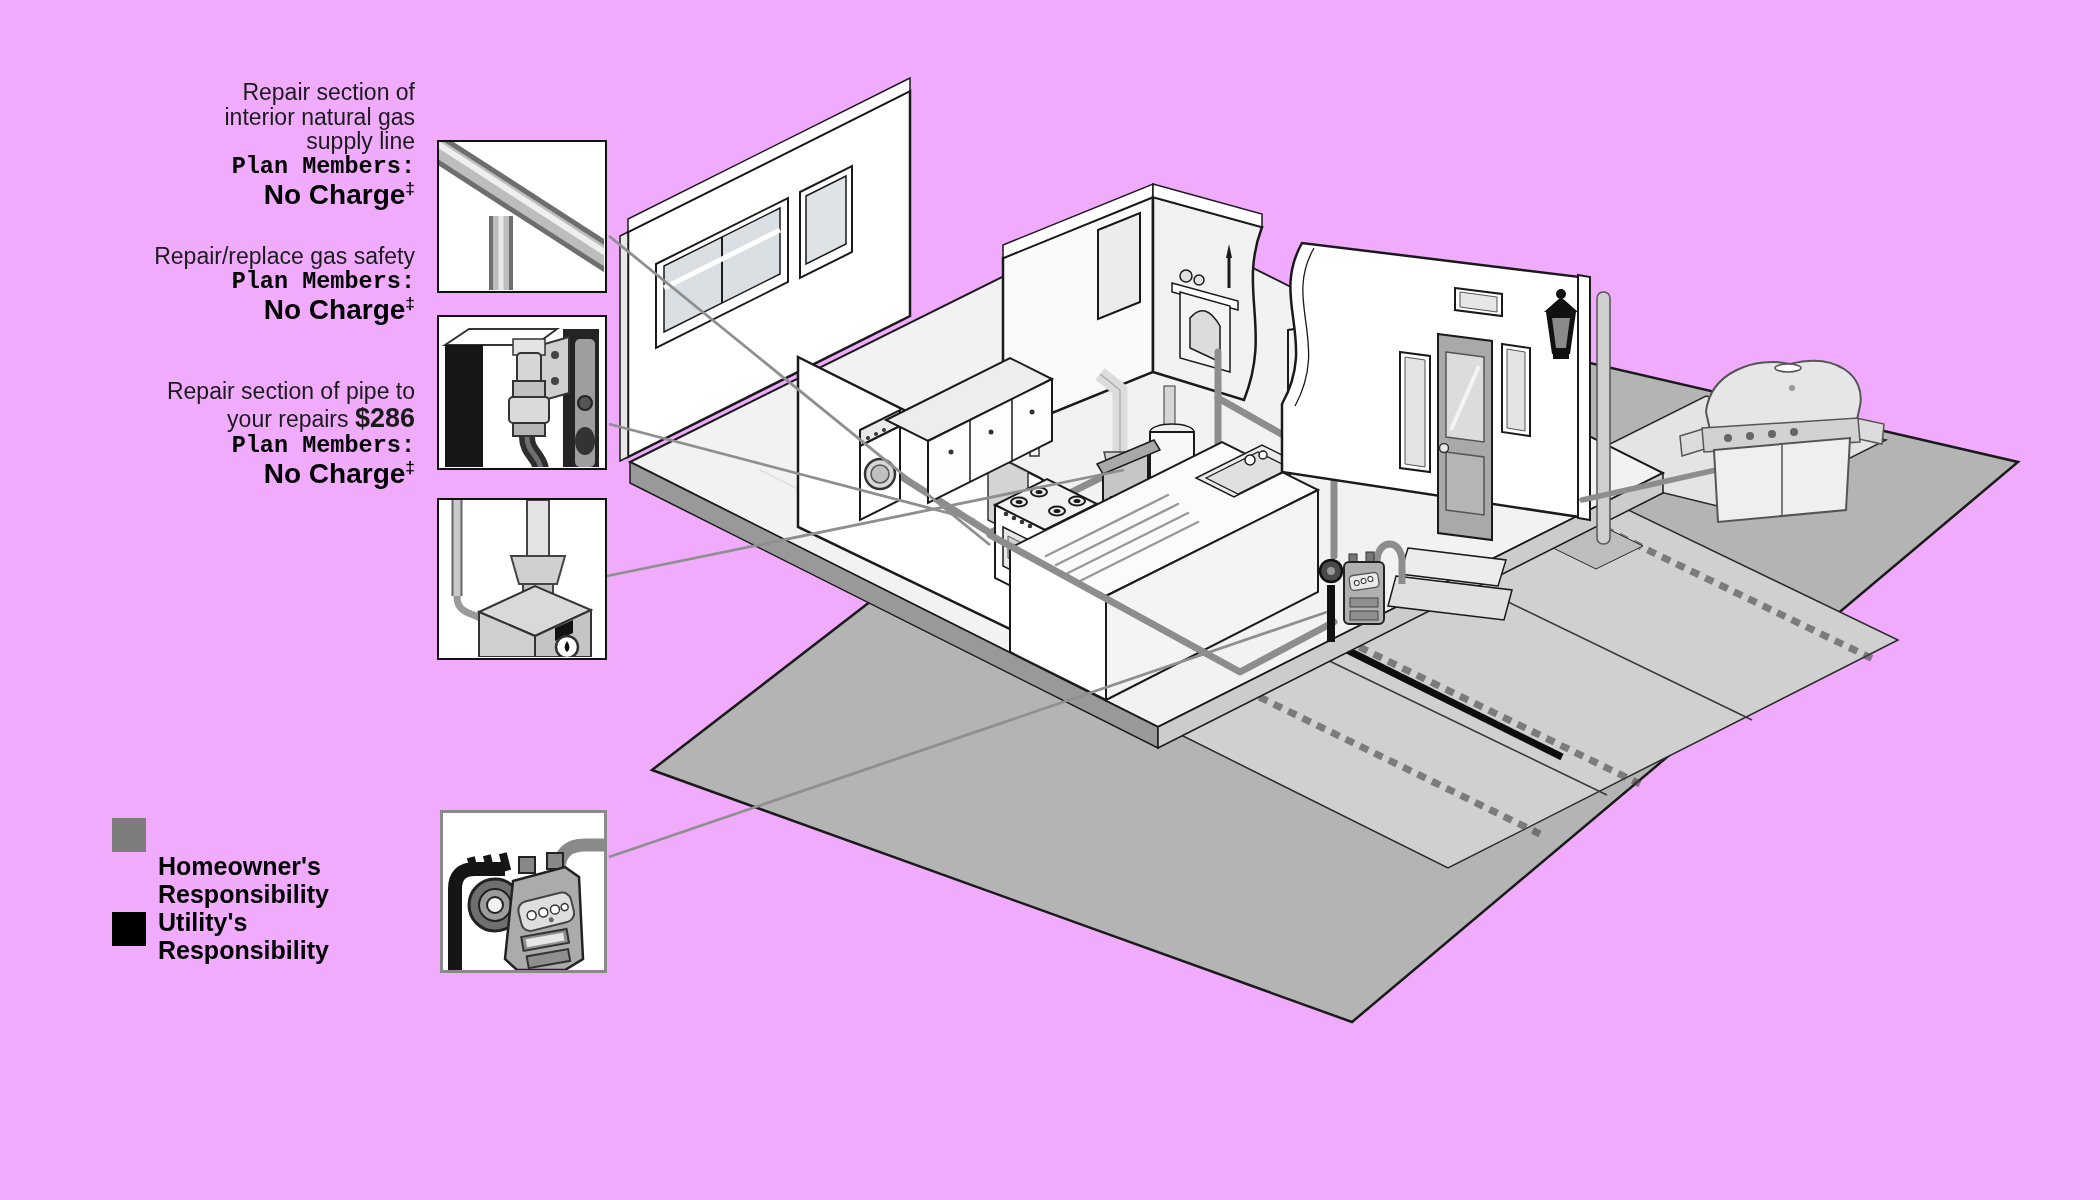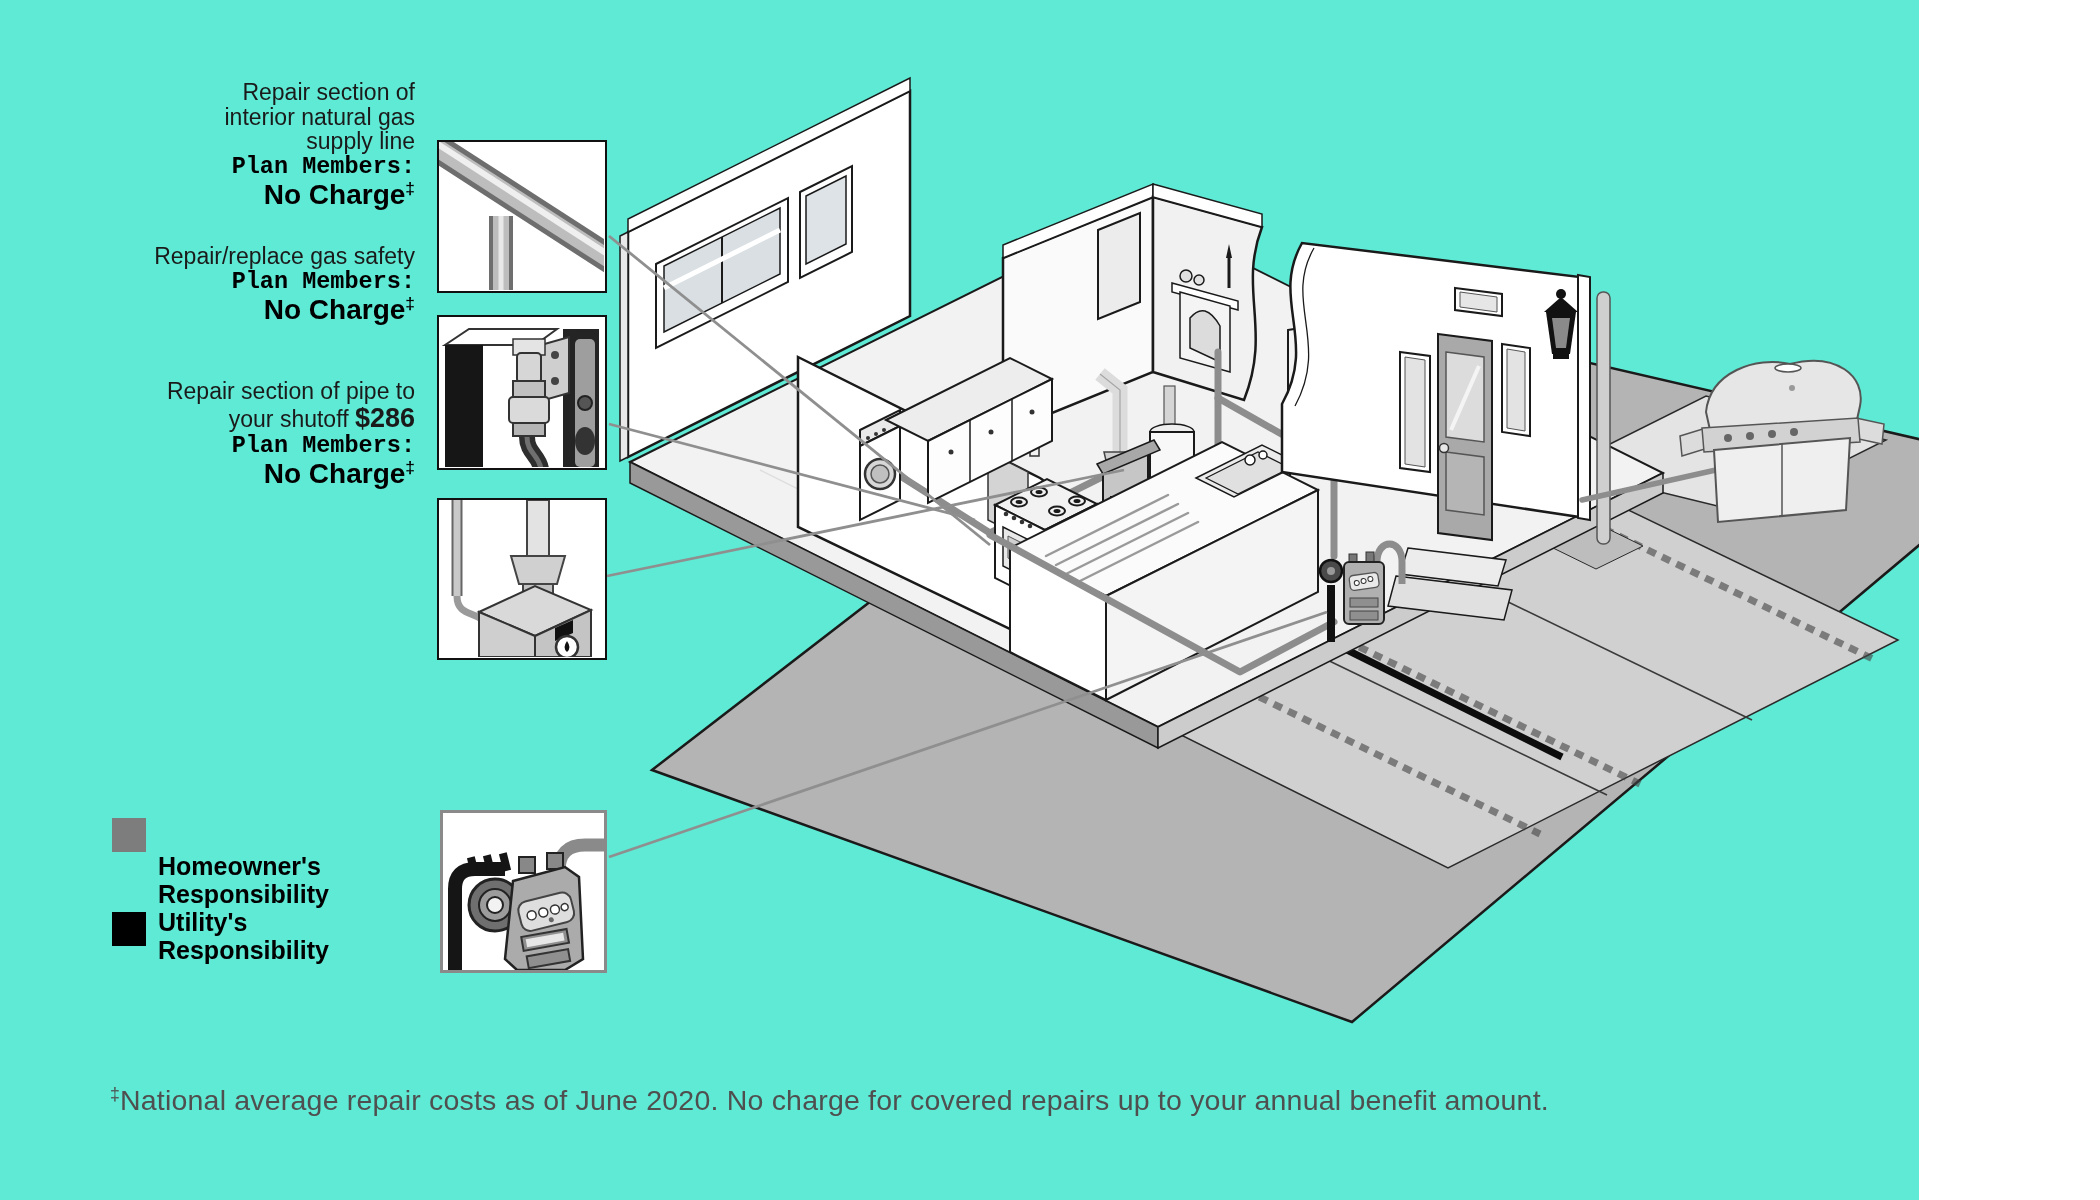"Repair section of" .page { background: #5eead4 -> #f0abfc; width: 1919px -> 2100px }
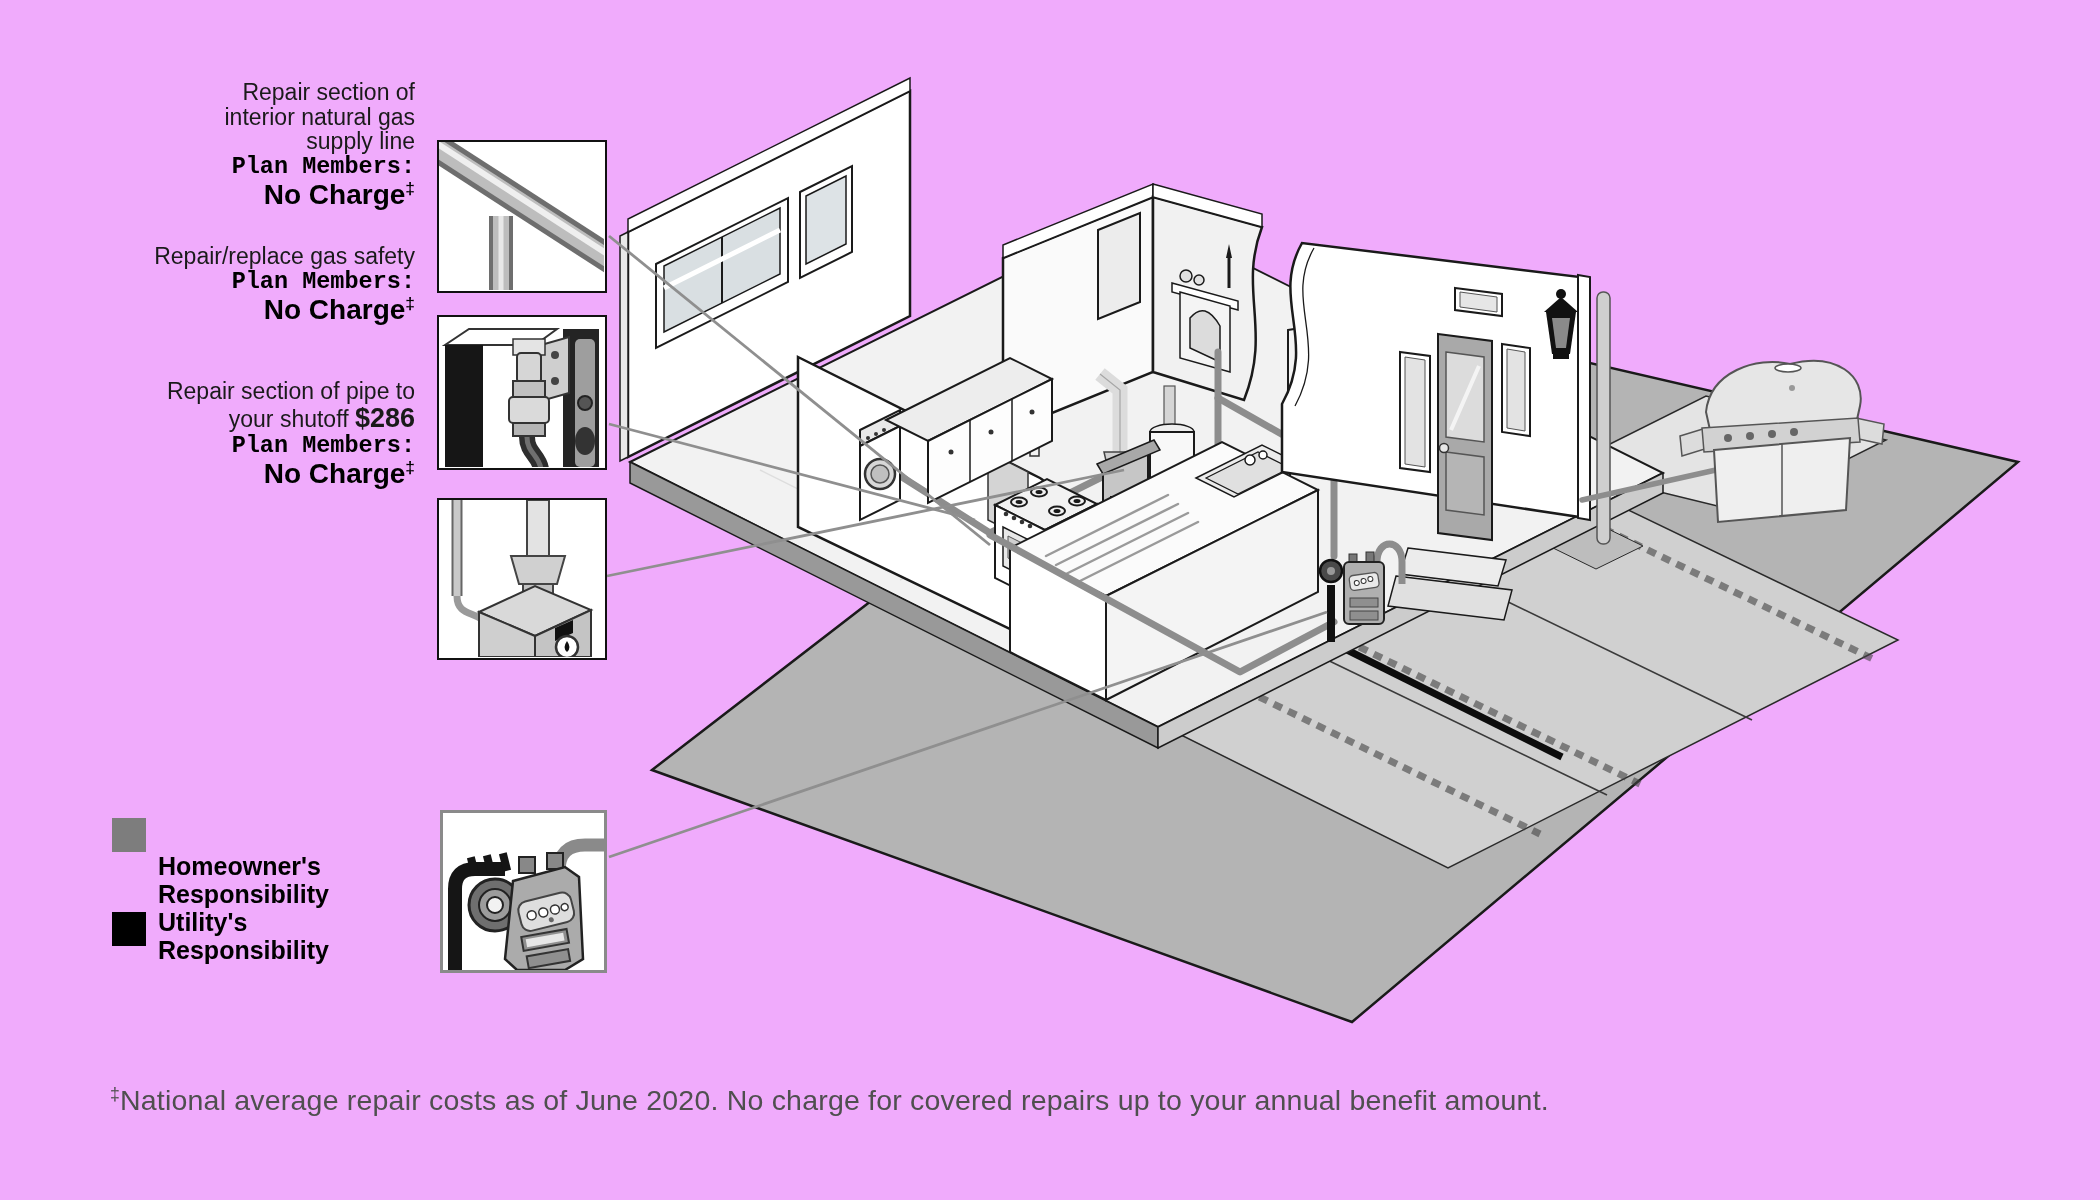"your shutoff" span { text: shutoff -> repairs }
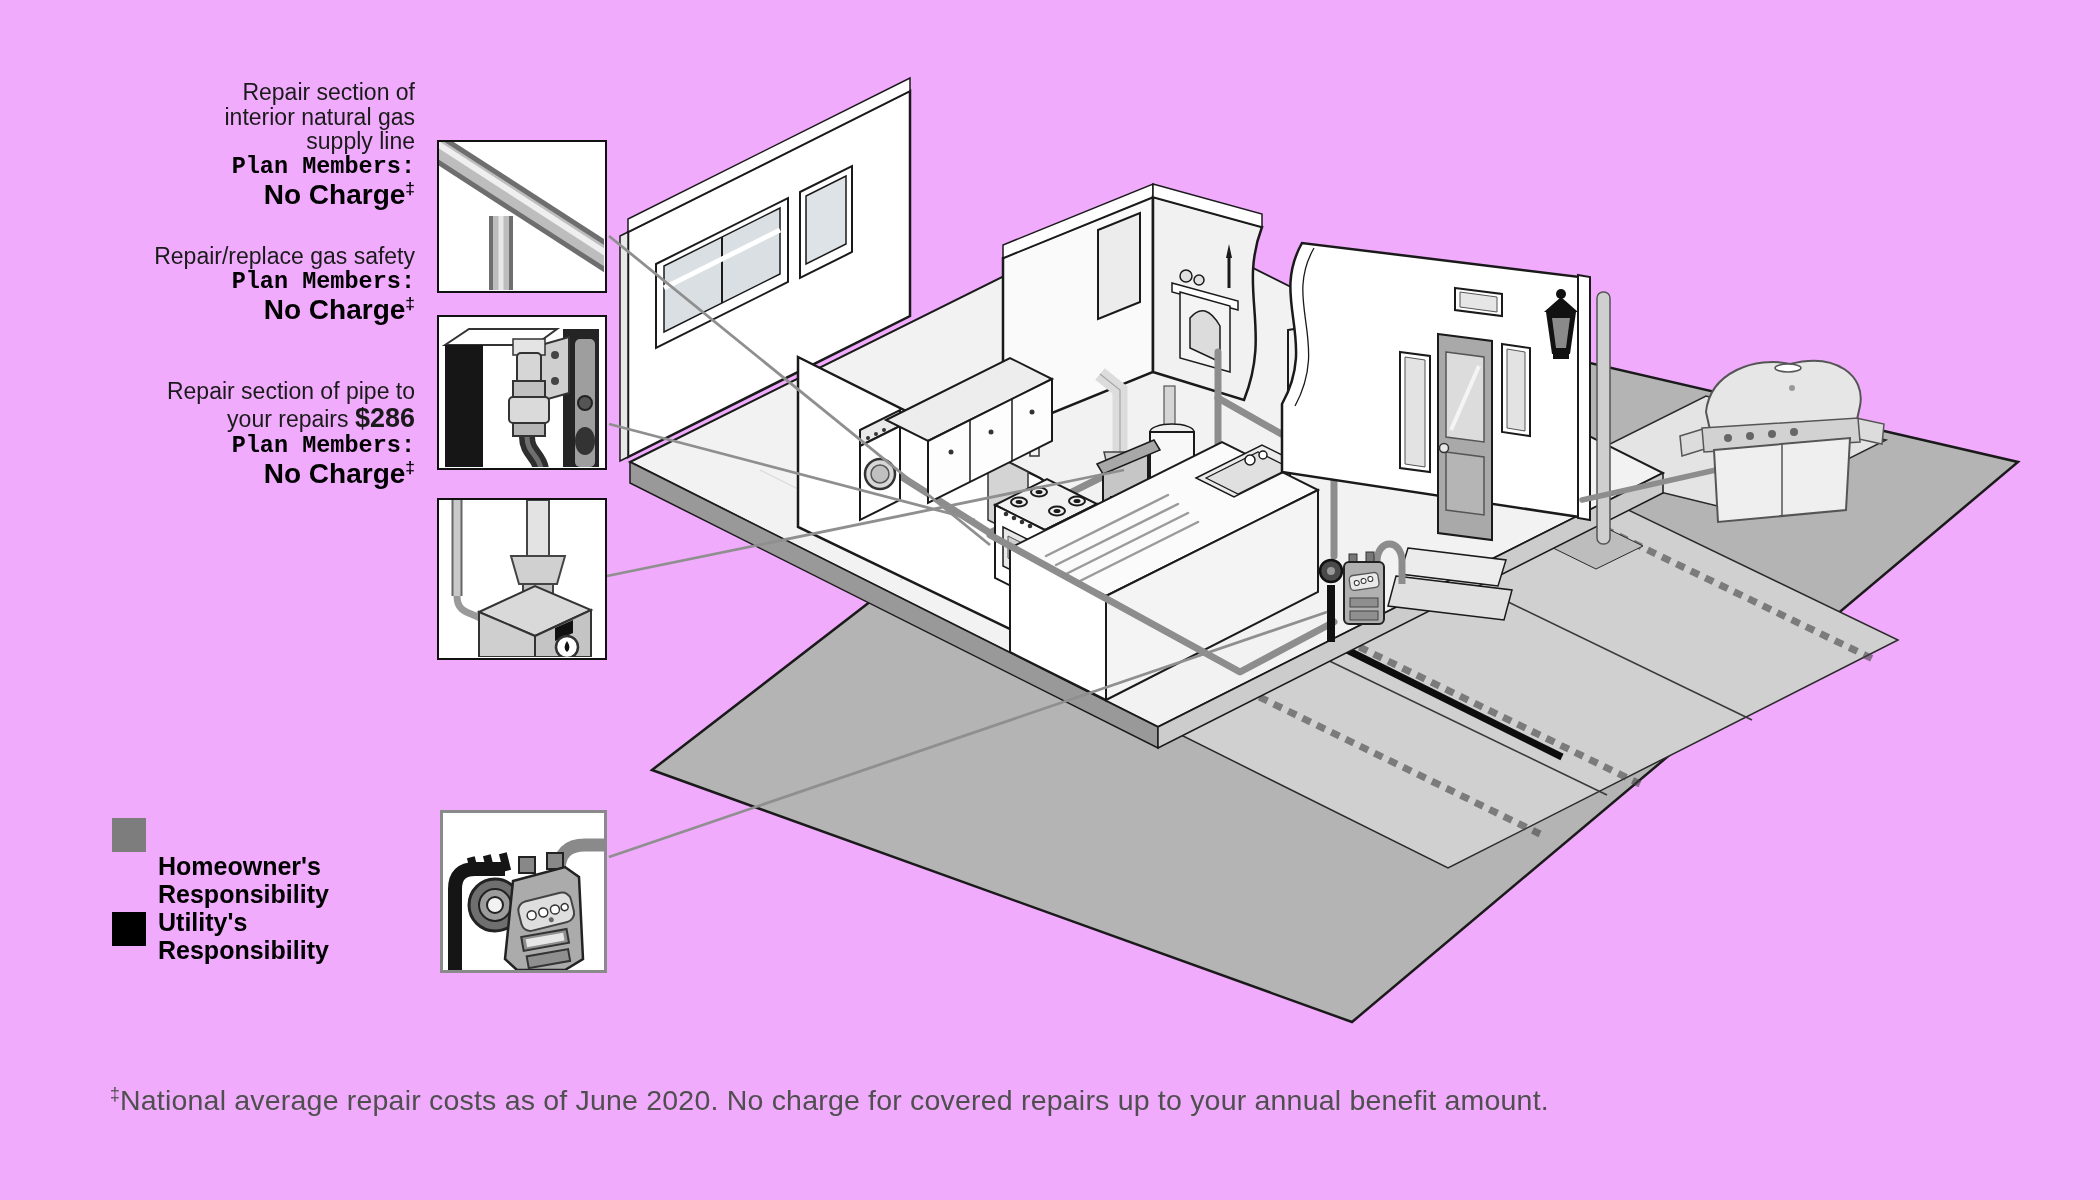"‡National average repair costs as" div.footnote { html: <div><sup>‡</sup><span>National average repair costs as of June 2020. No charge for covered repairs up to your annual benefit amount.</span></div> -> none }
